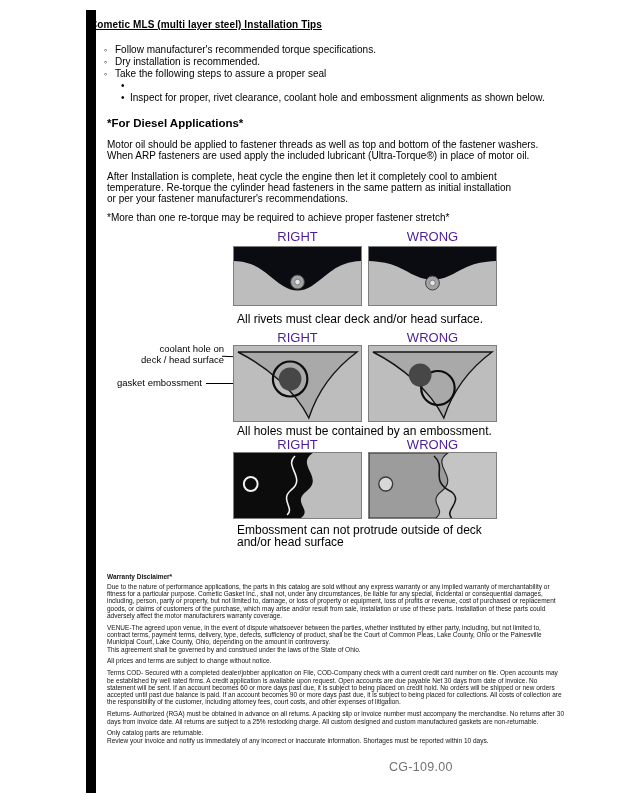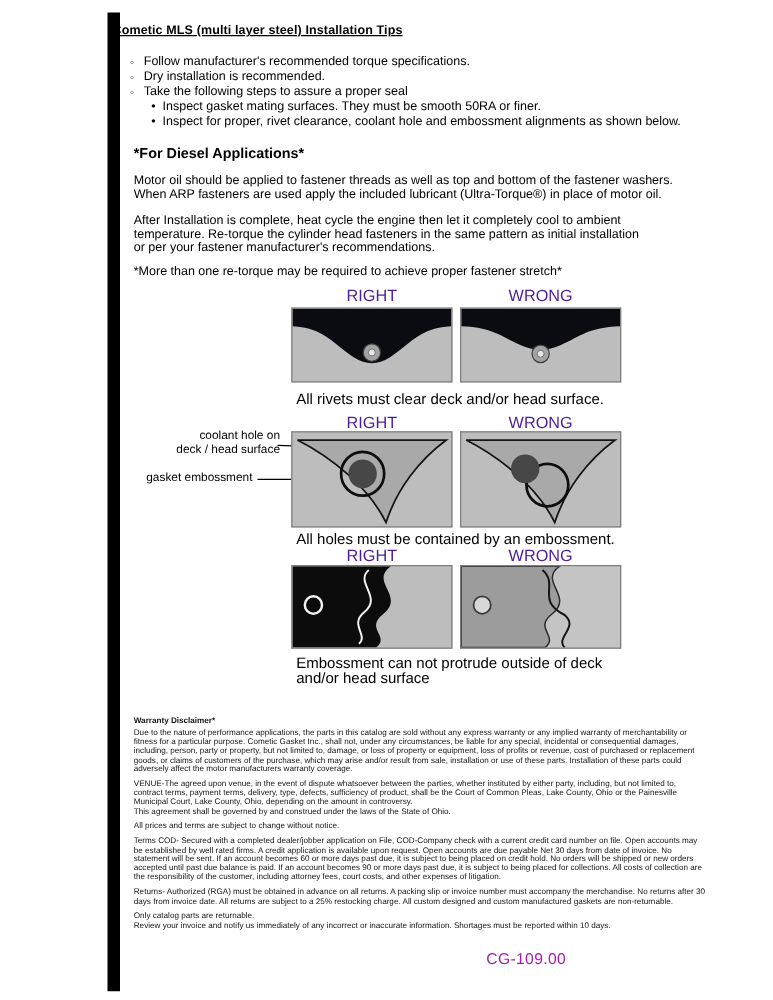"Inspect gasket mating surfaces. They" span { html: <span>Inspect gasket mating surfaces. They must be smooth 50RA or finer.</span> -> none }
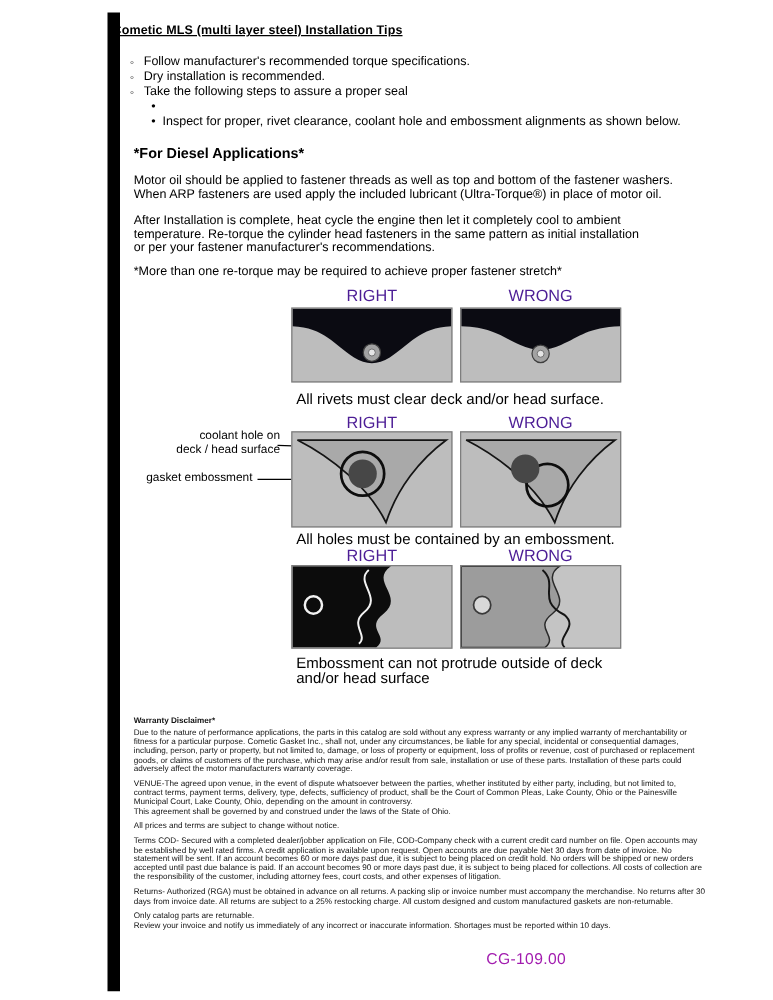"CG-109.00" .code { color: #a21caf -> #737373 }
